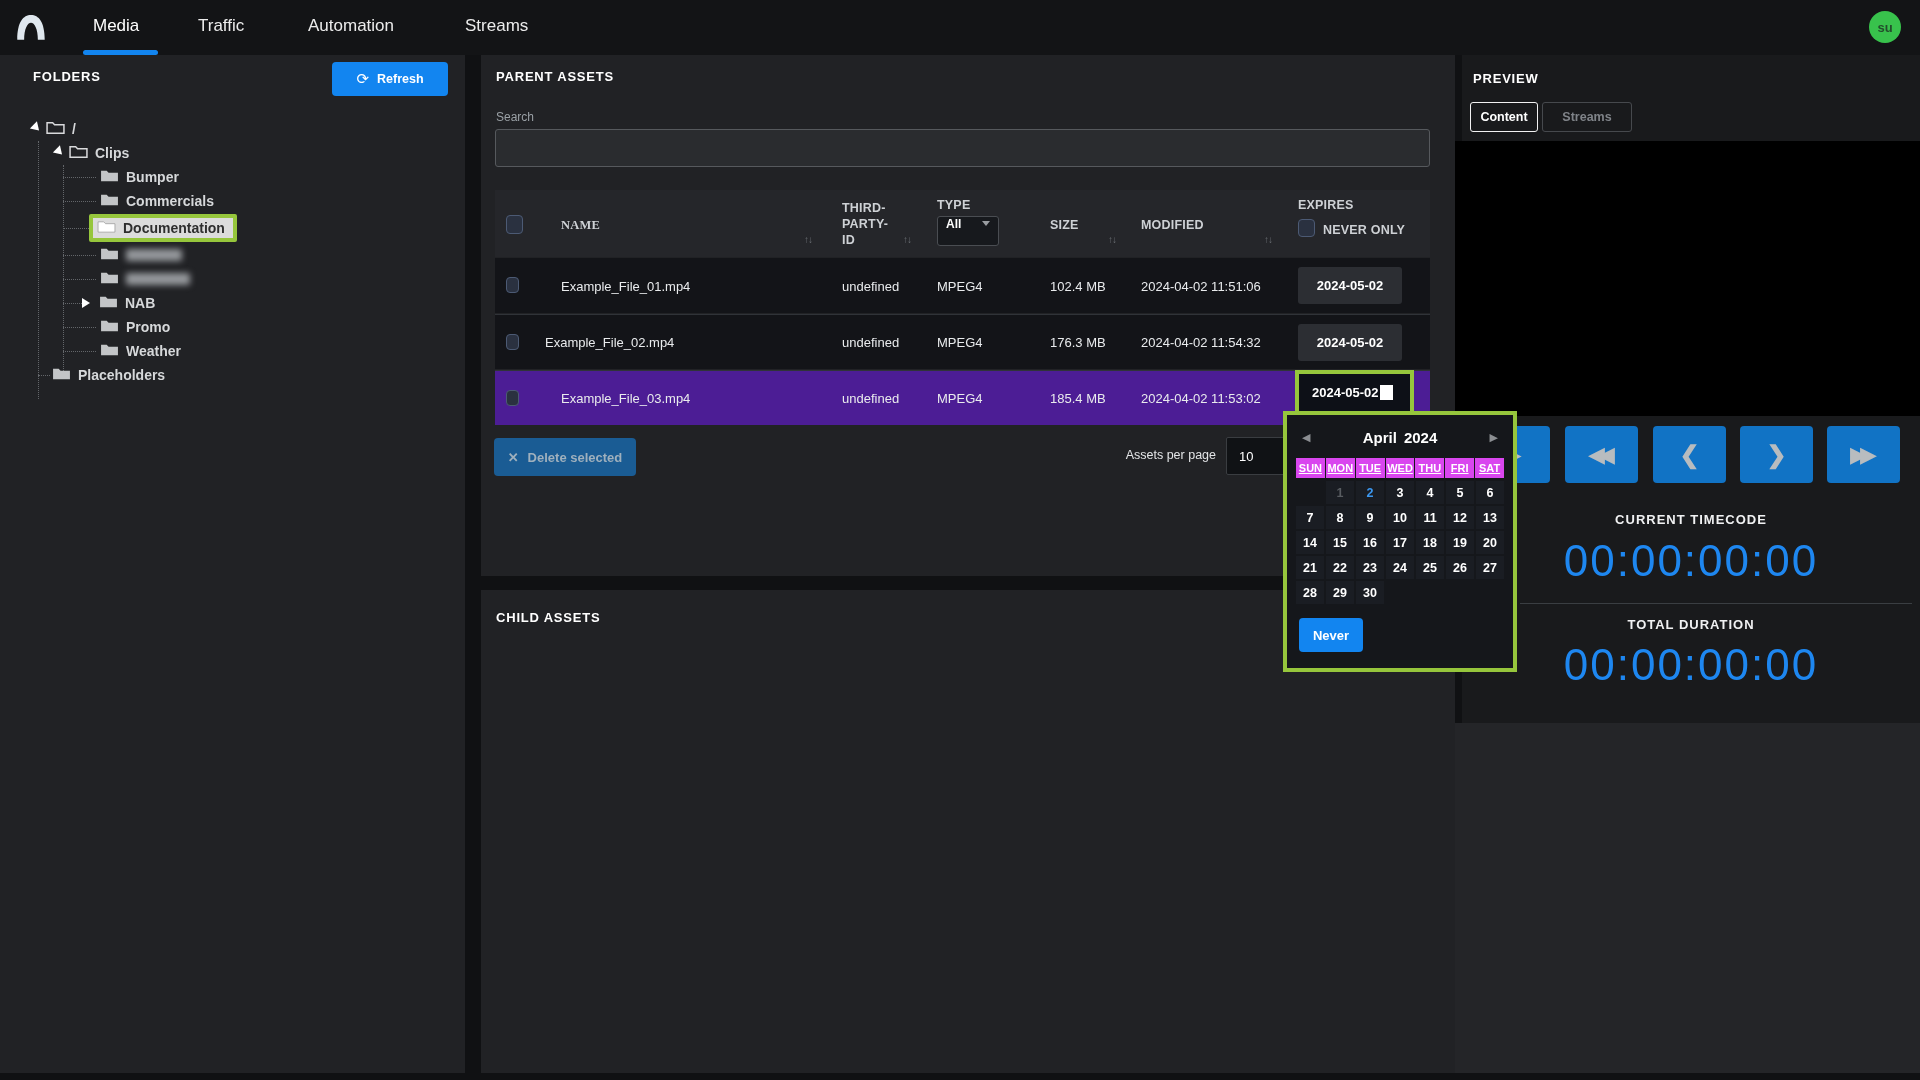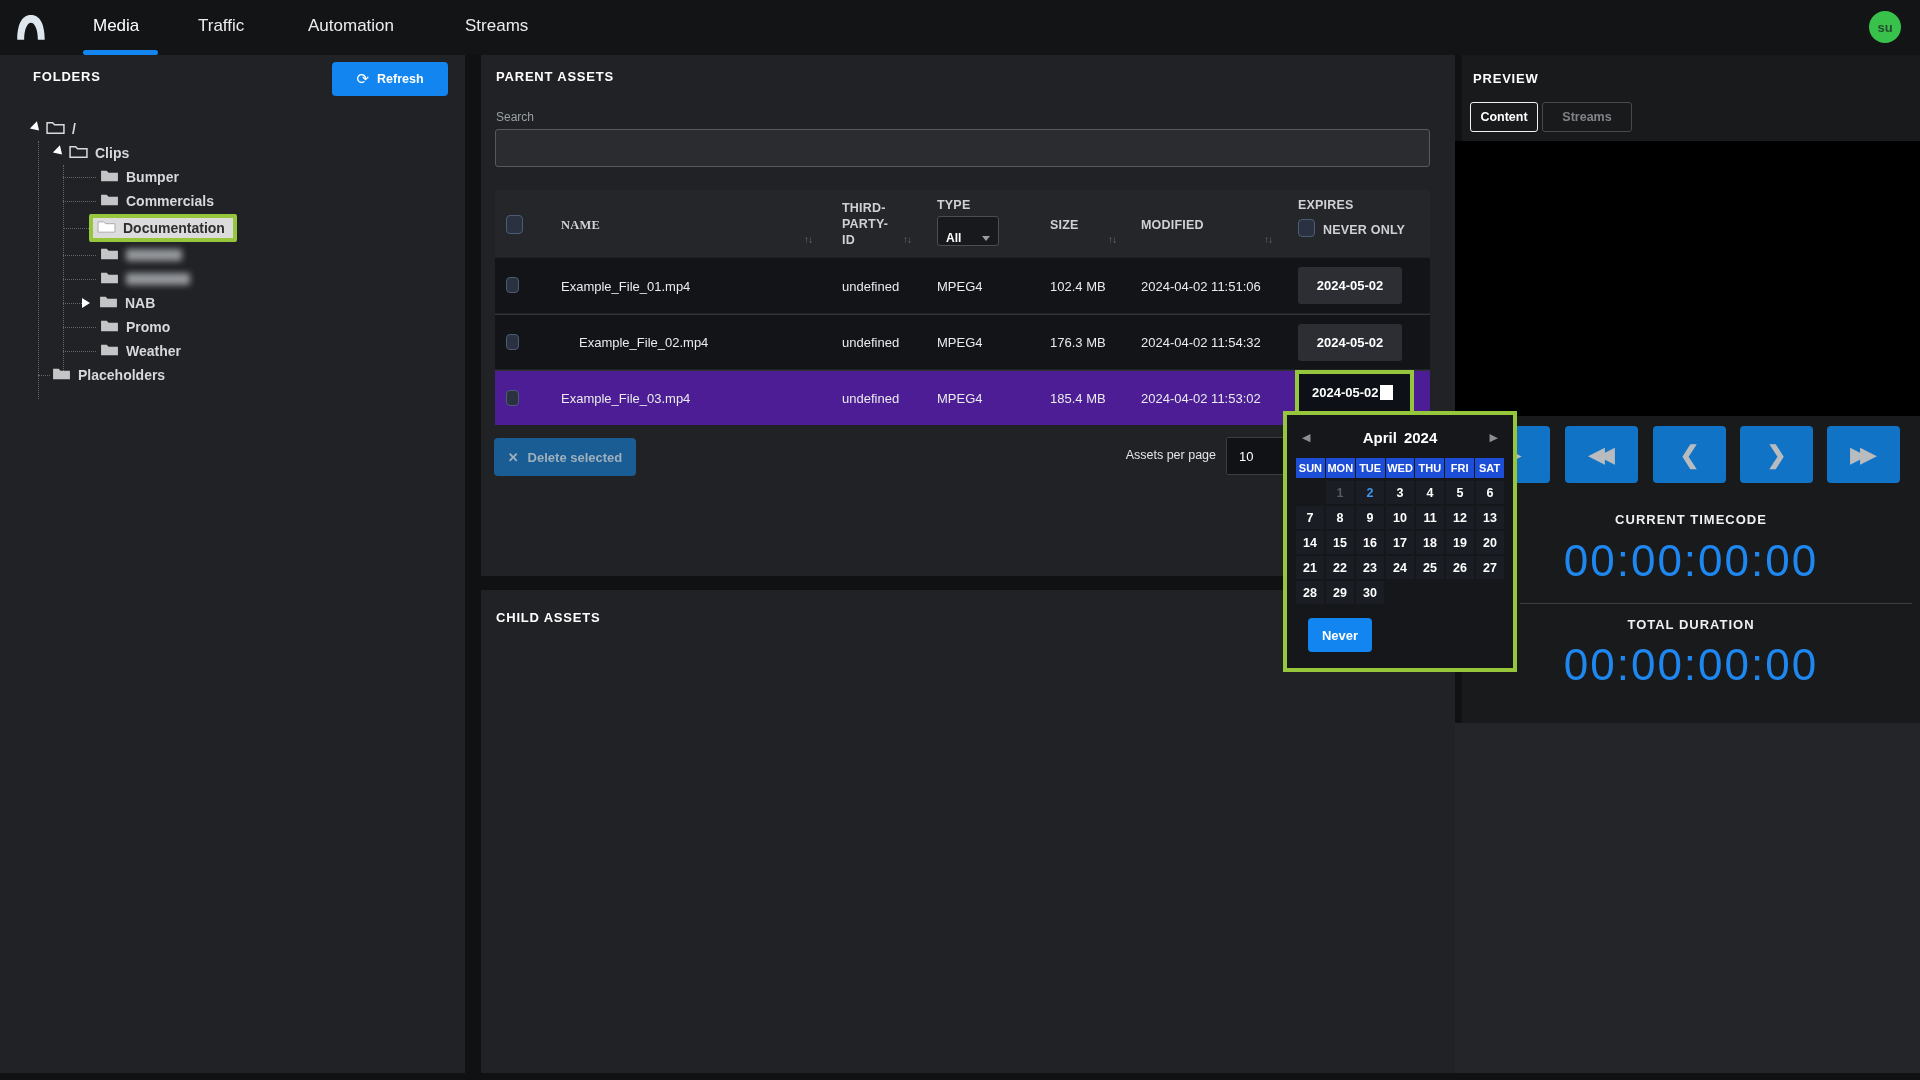"All" .type-select { align-items: flex-end -> flex-start }
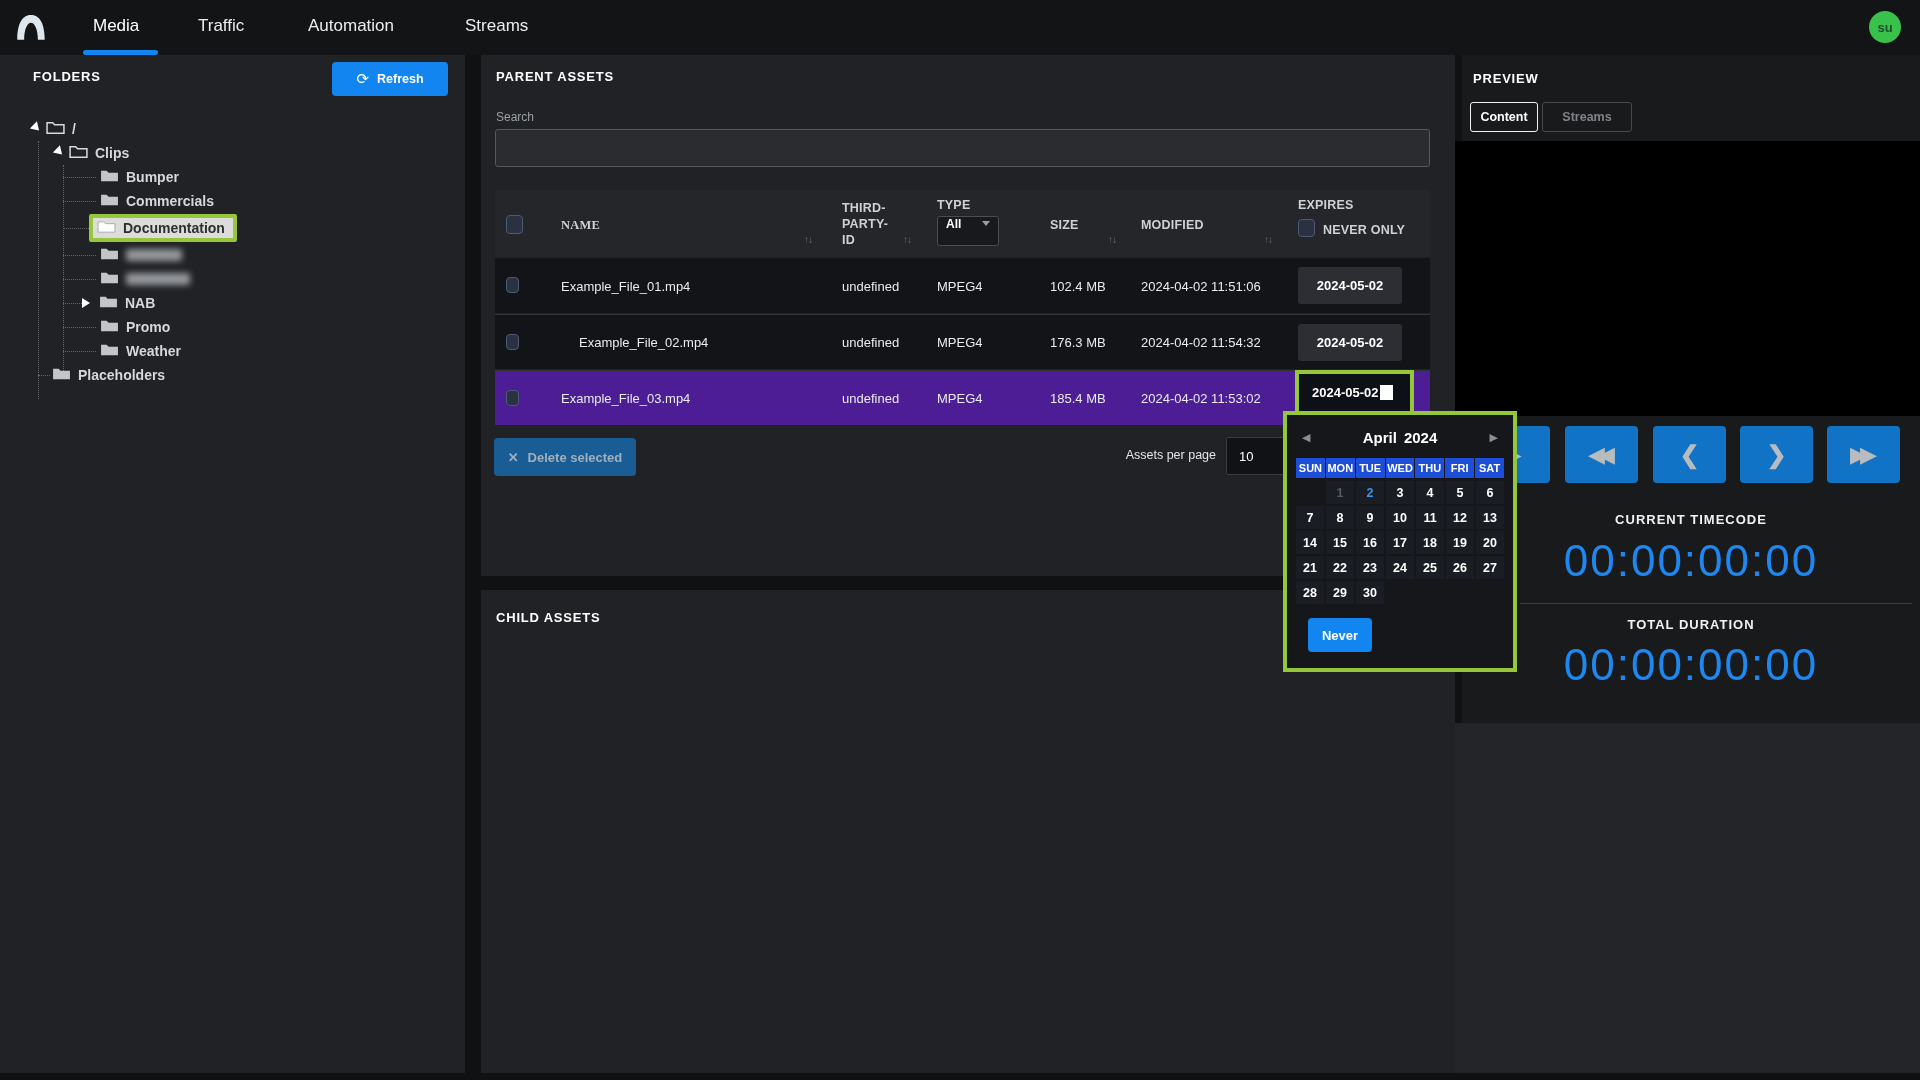"Example_File_02.mp4" span.tcell { left: 84px -> 50px }
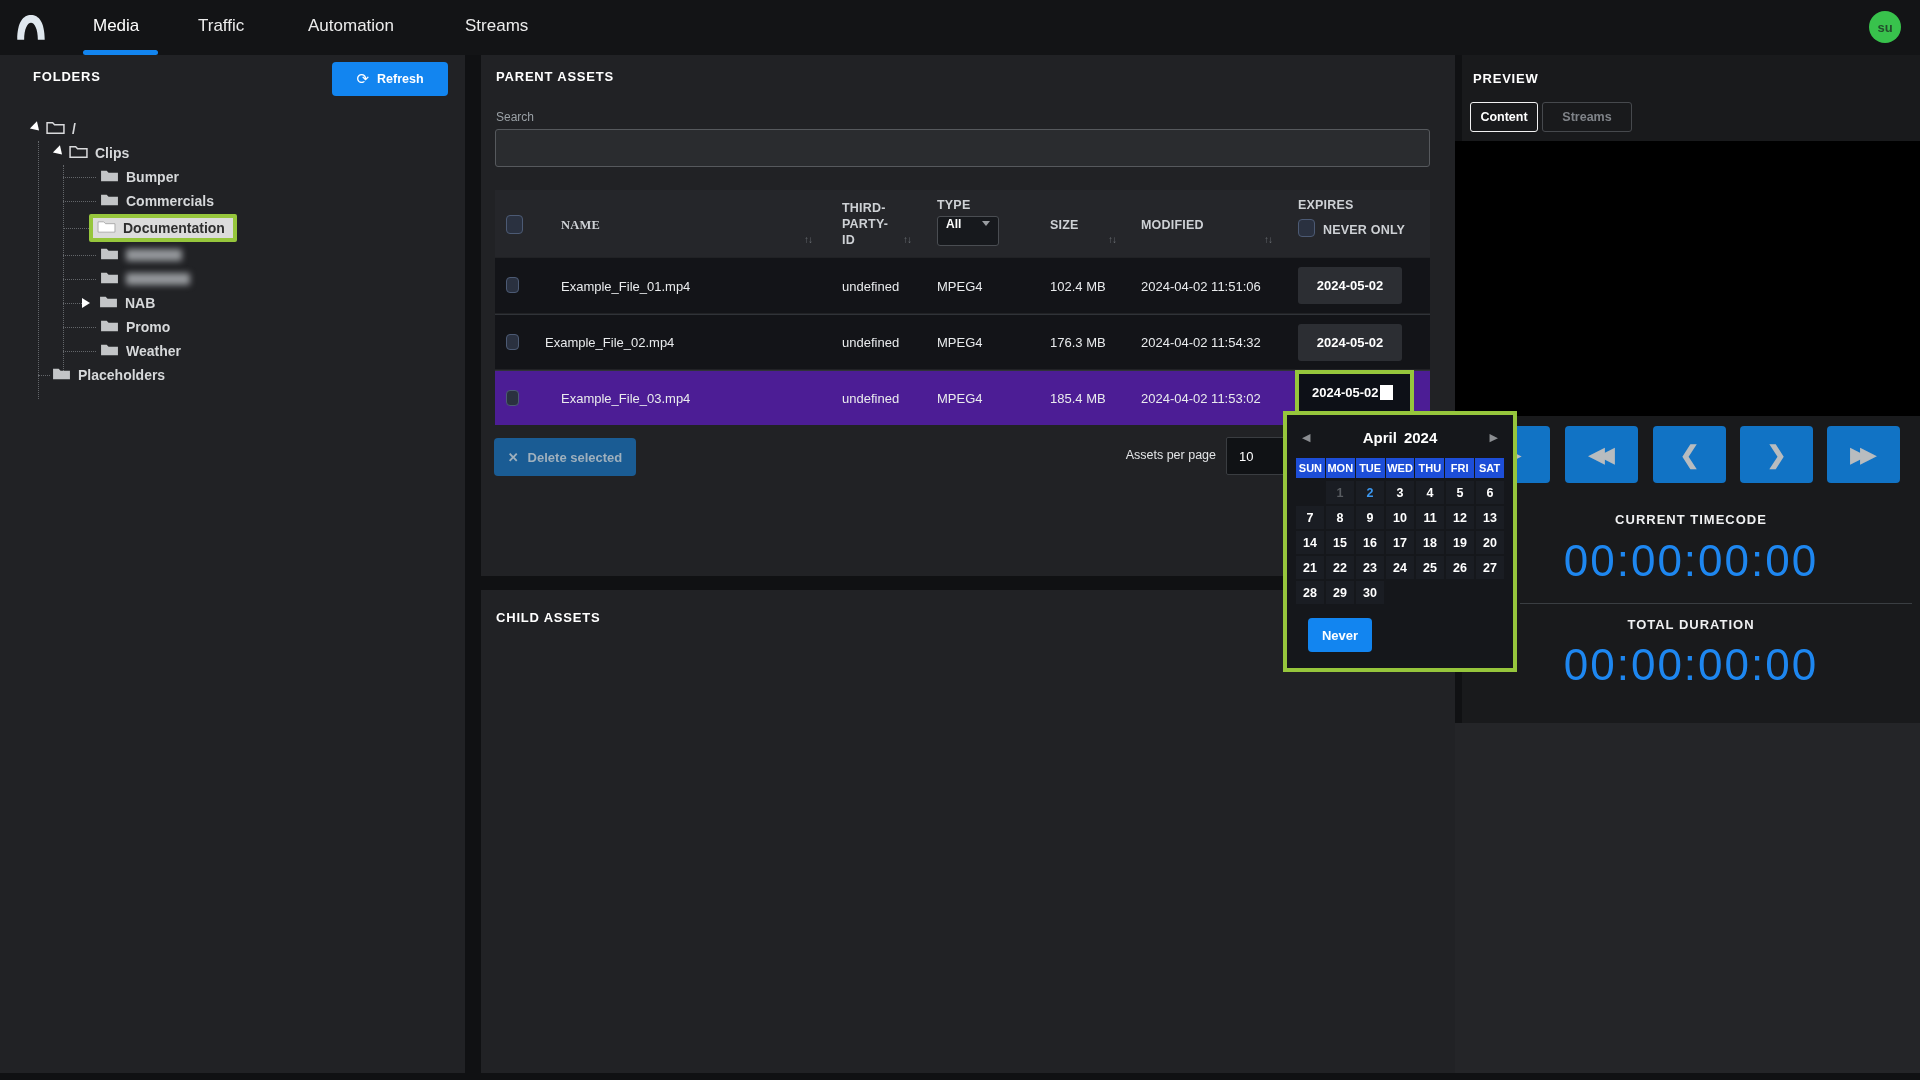"SUN" .cal-headers div { background: #1d4ed8 -> #d946ef; text-decoration: none -> underline }
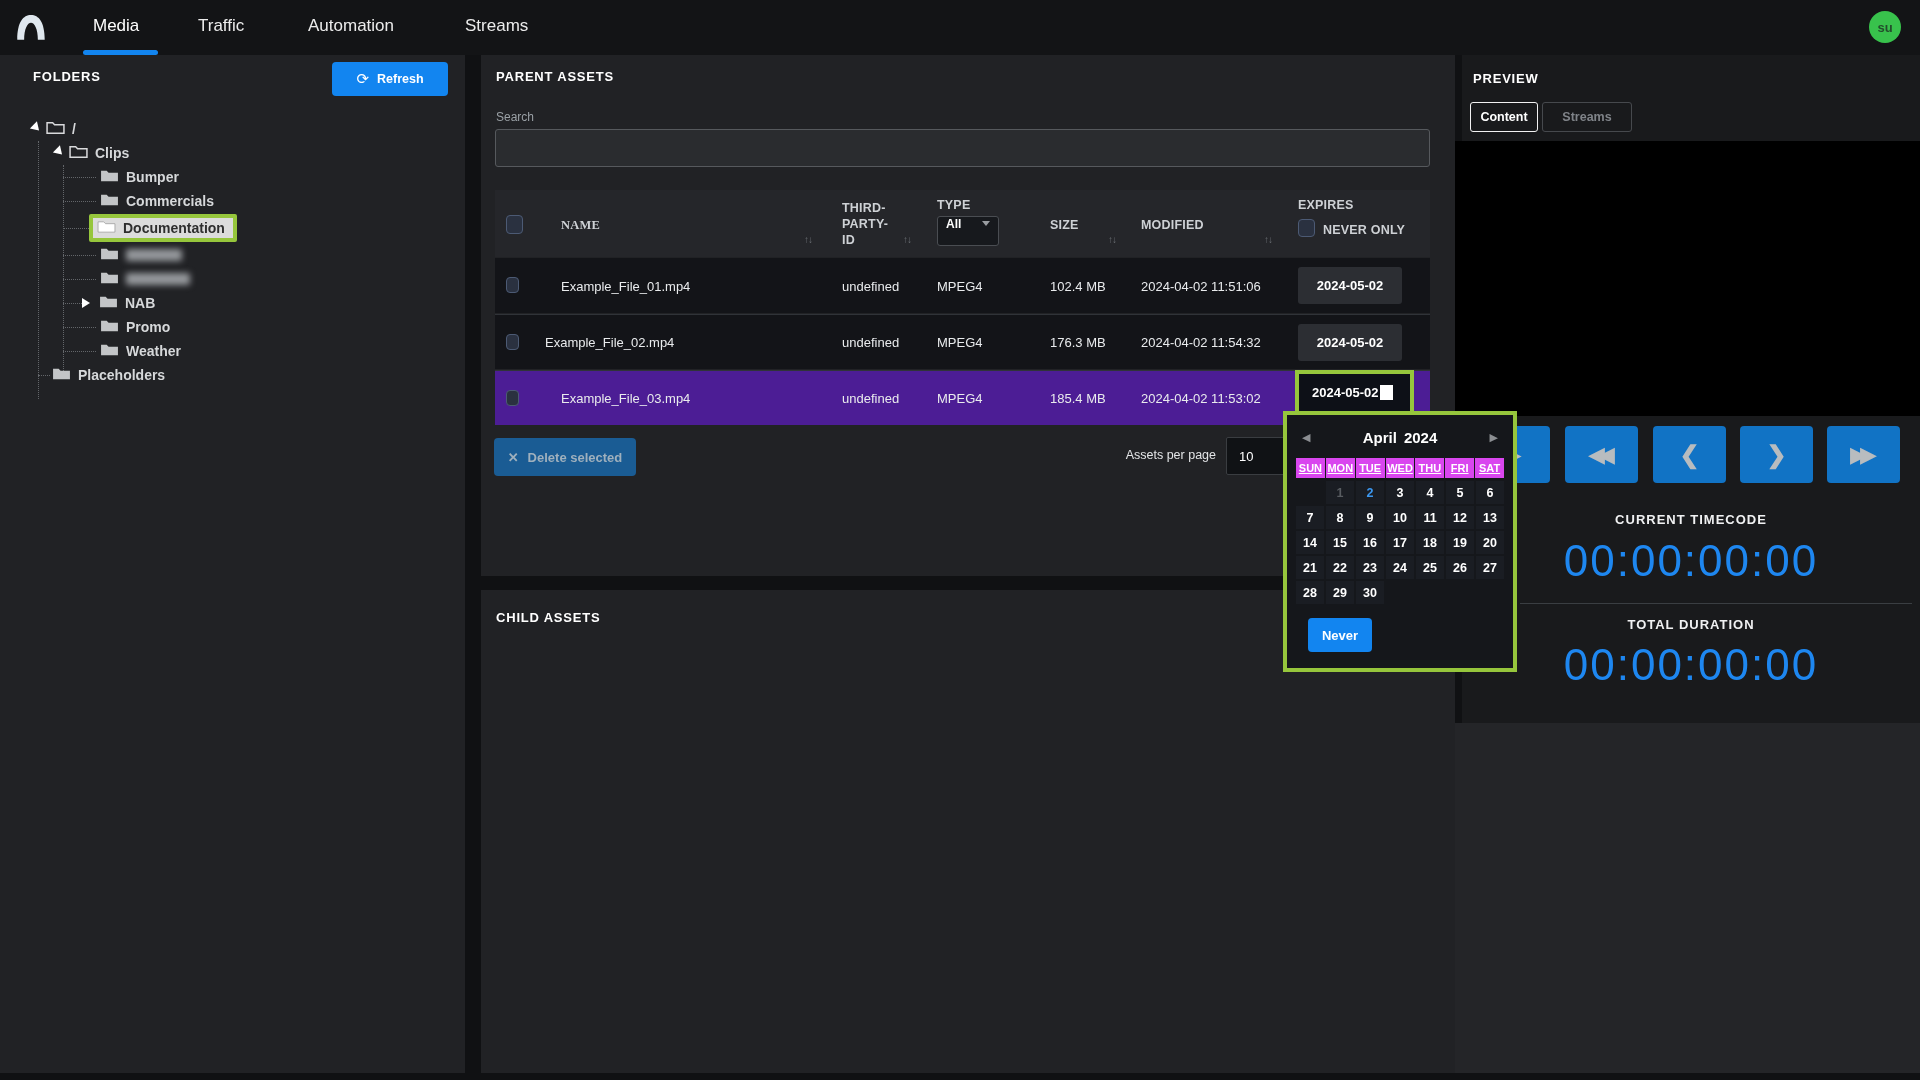"Never" .never-btn { margin-left: 12px -> 3px }
